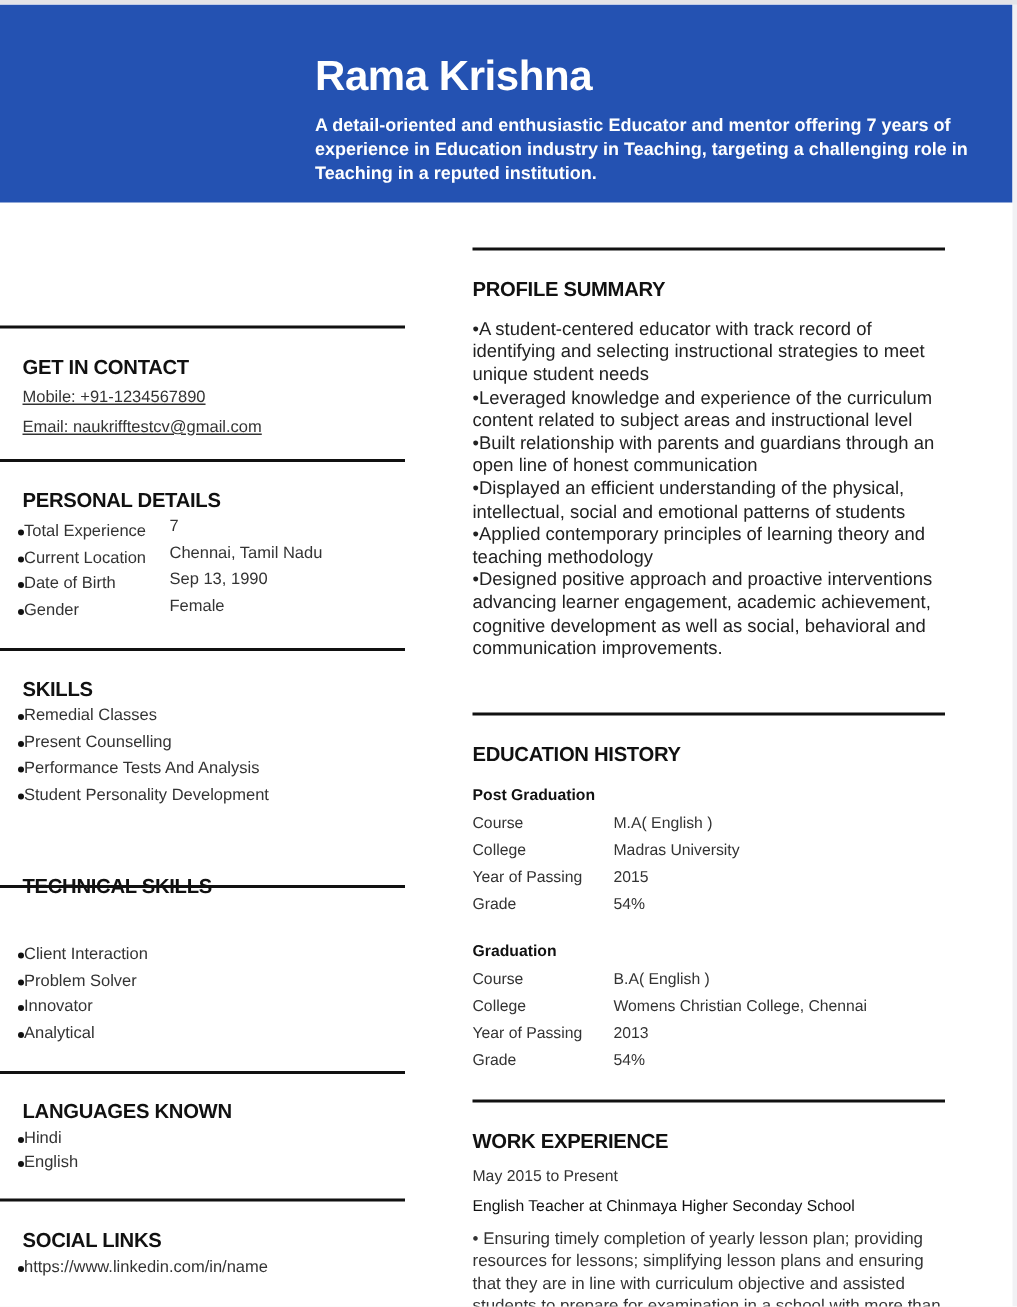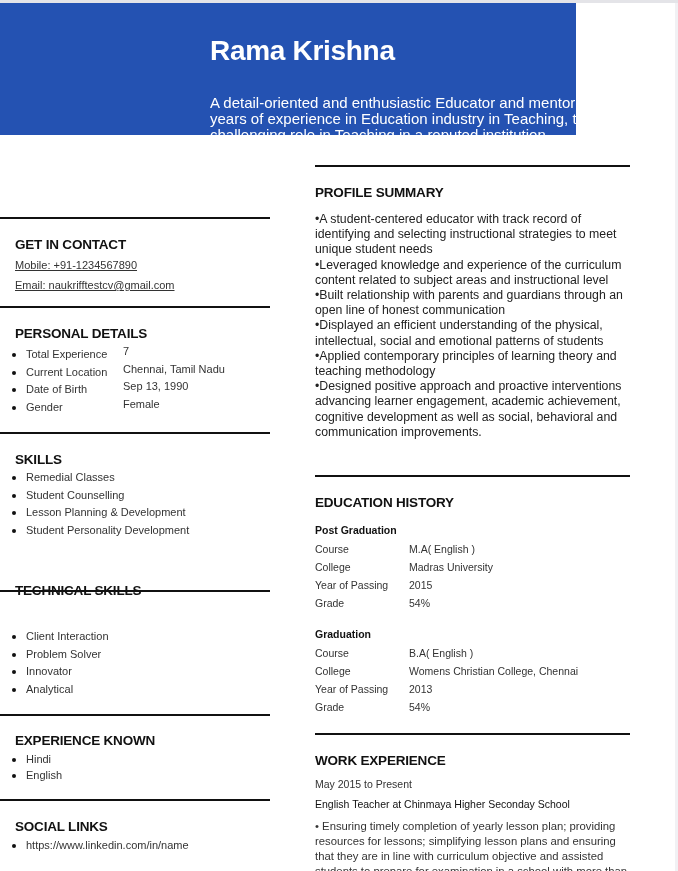"Rama Krishna" .header { width: 576px -> 675px }
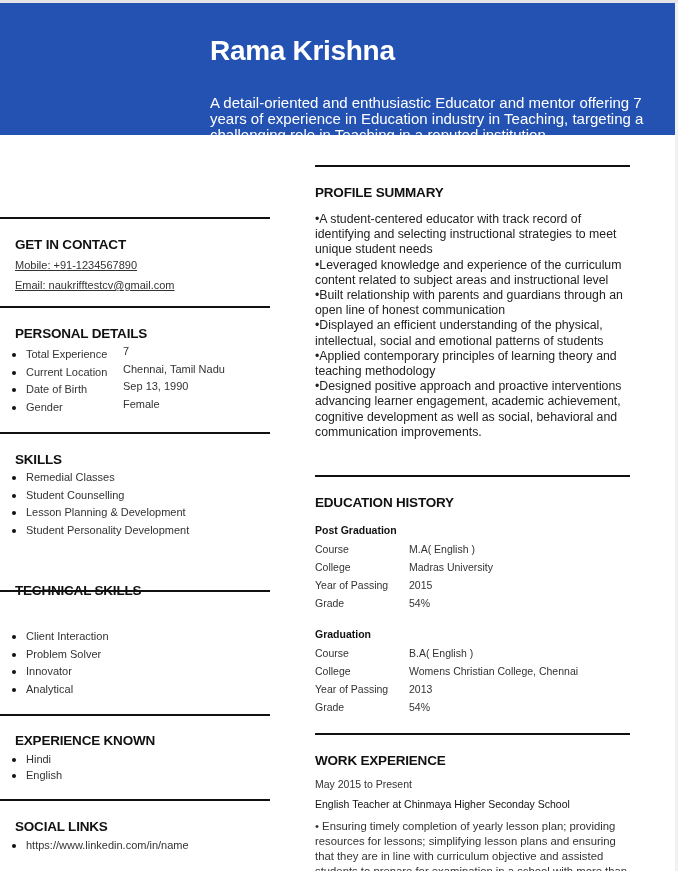"A detail-oriented and enthusiastic" .header .tagline { font-size: 15px -> 12px; font-weight: normal -> bold; top: 92px -> 72px }
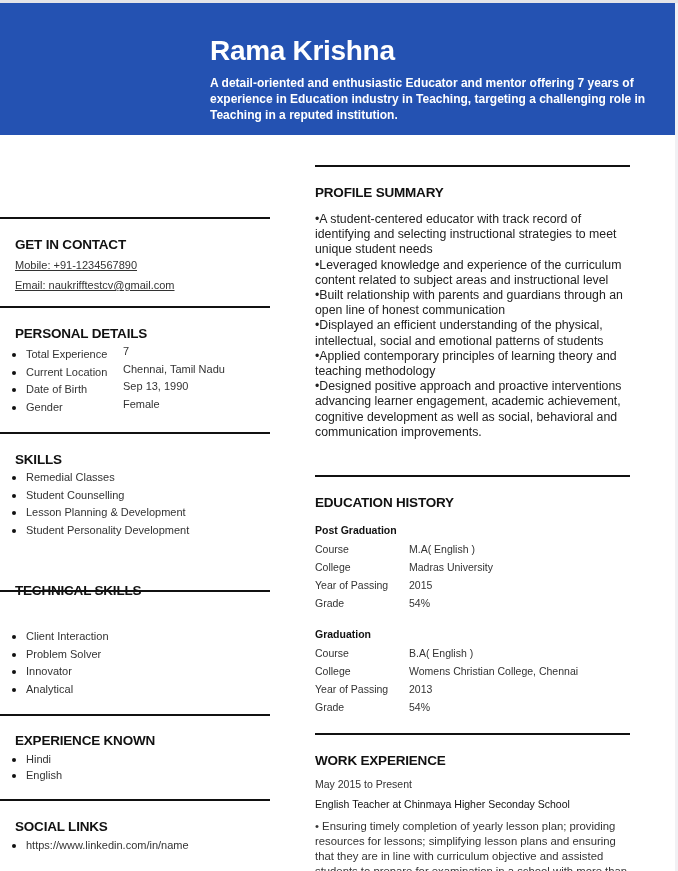"Total Experience" ul.blist li { padding-left: 26px -> 16px }
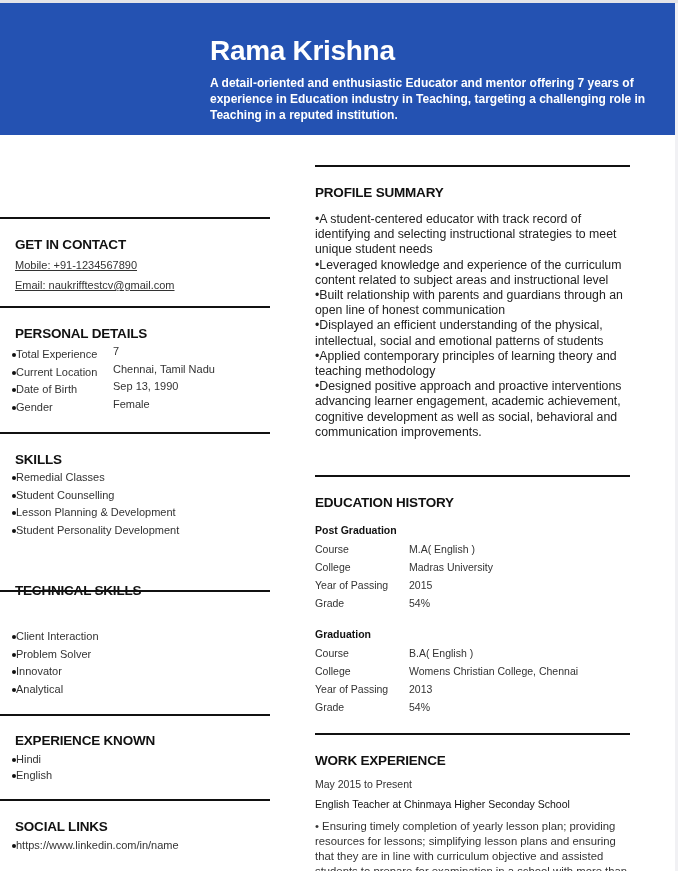"Student Counselling" li { text: Student -> Present }
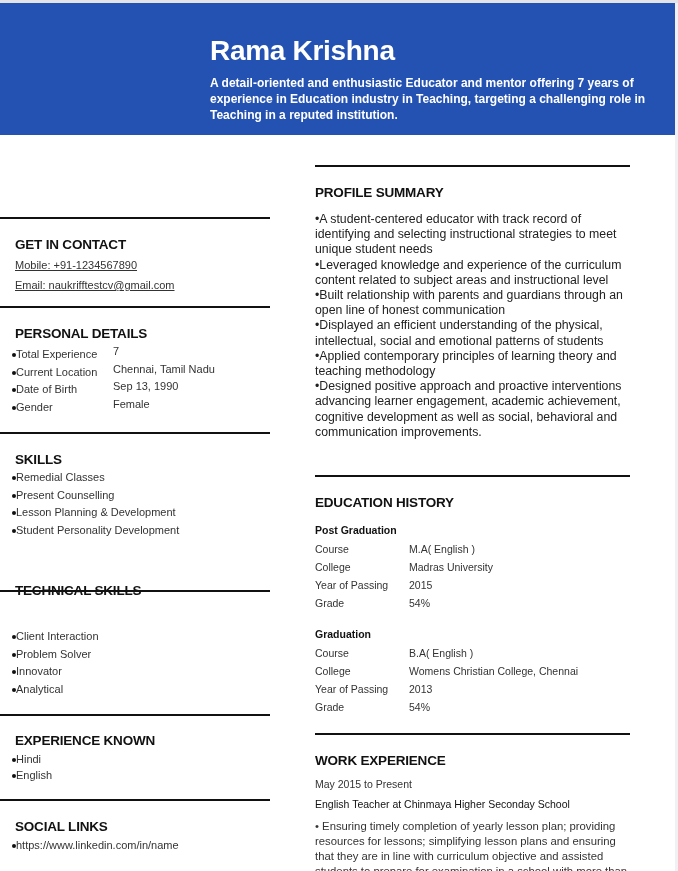"Performance Tests And Analysis" li { html: none -> <li>Performance Tests And Analysis</li> }
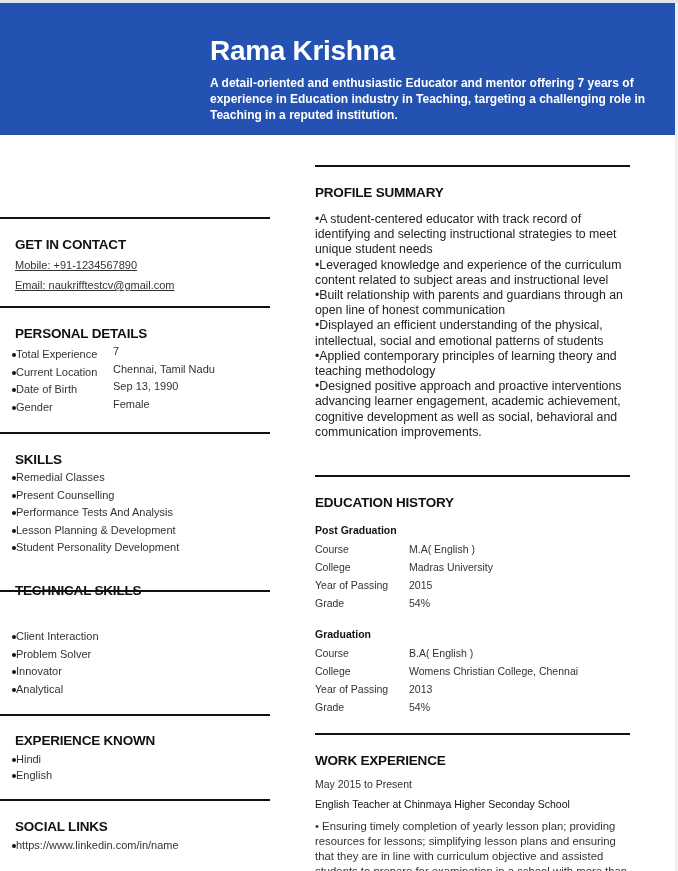"Lesson Planning & Development" li { html: <li>Lesson Planning &amp; Development</li> -> none }
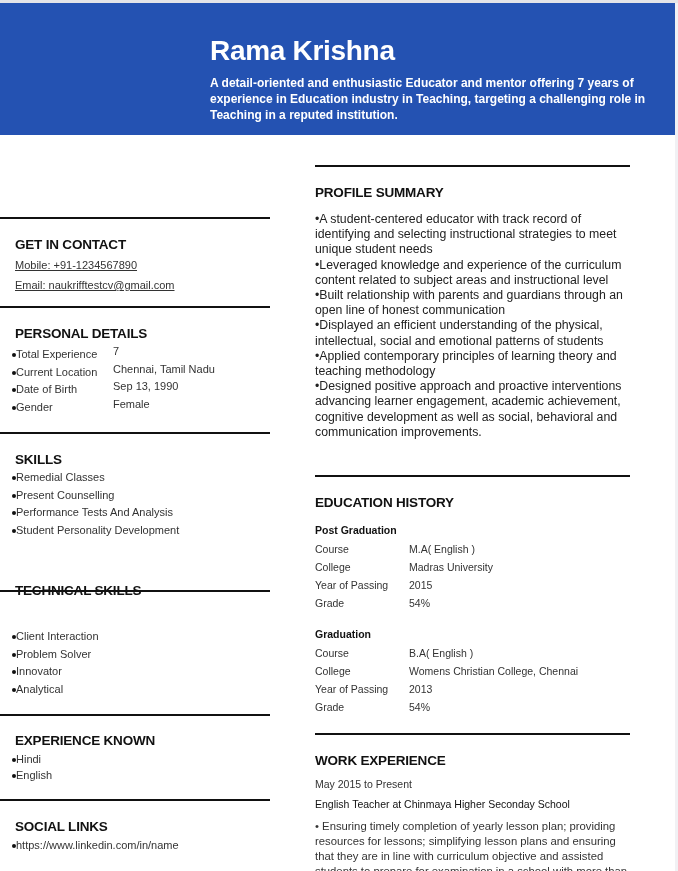"EXPERIENCE KNOWN" div.sec-title { text: EXPERIENCE -> LANGUAGES }
